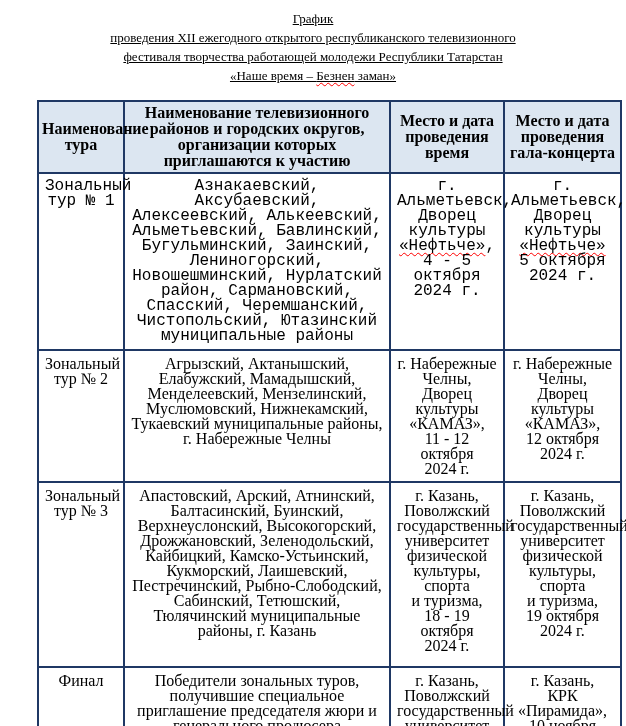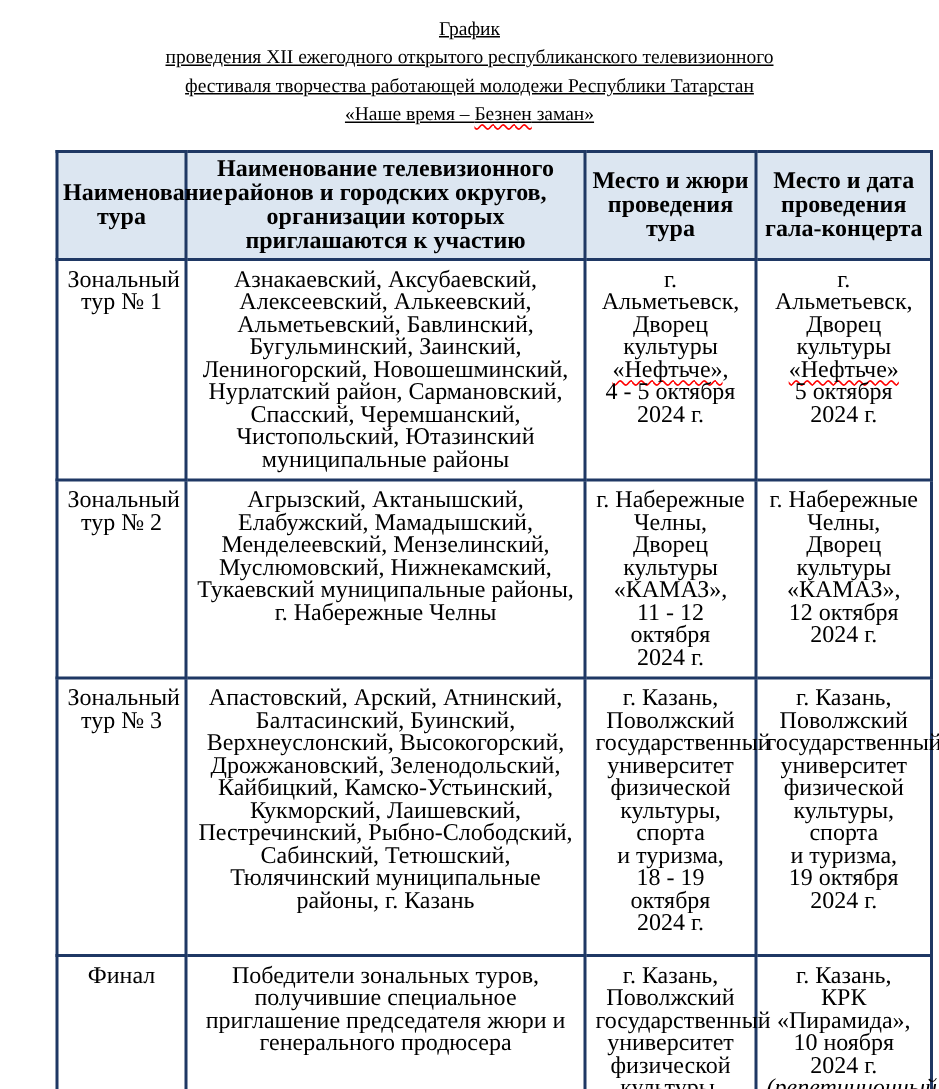"Место и жюри проведения тура" th { text: жюри проведения тура -> дата проведения время }
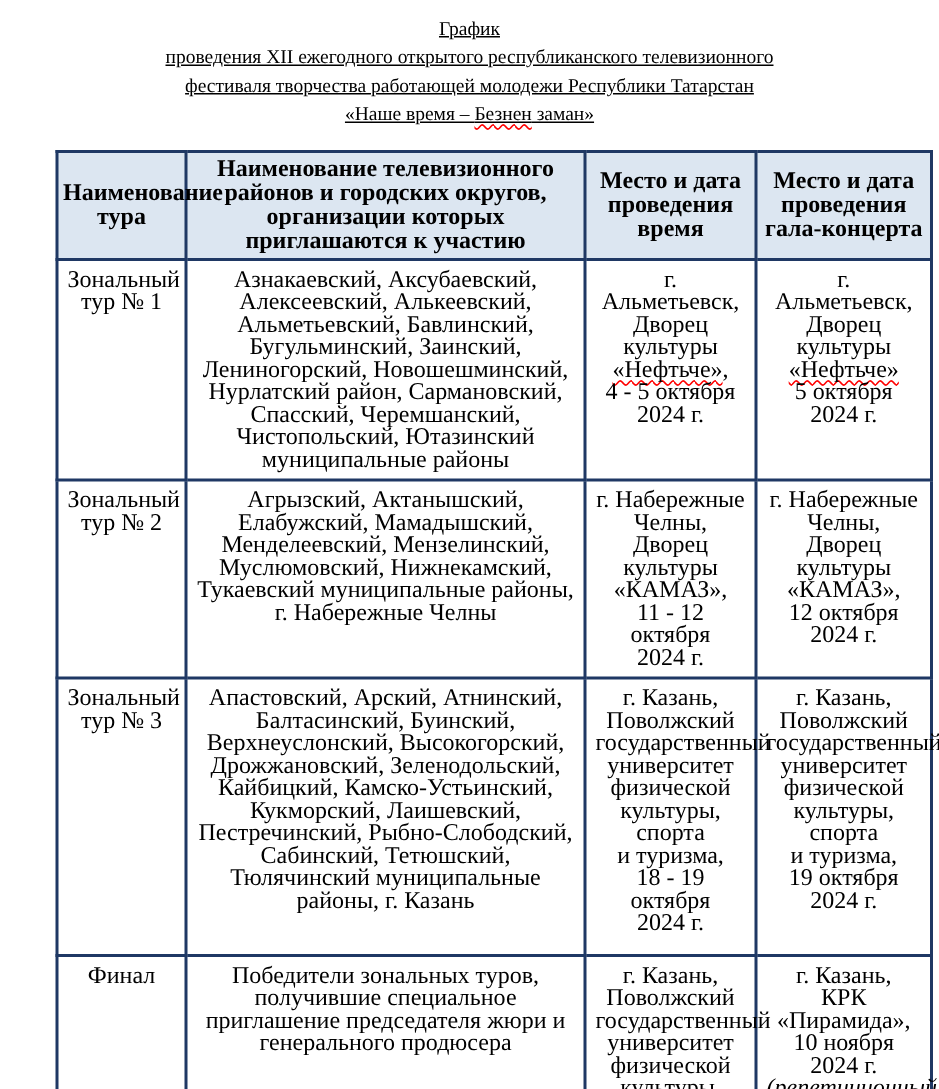"Зональный тур № 1" tr.r1 { font-family: none -> Liberation Mono, monospace }
